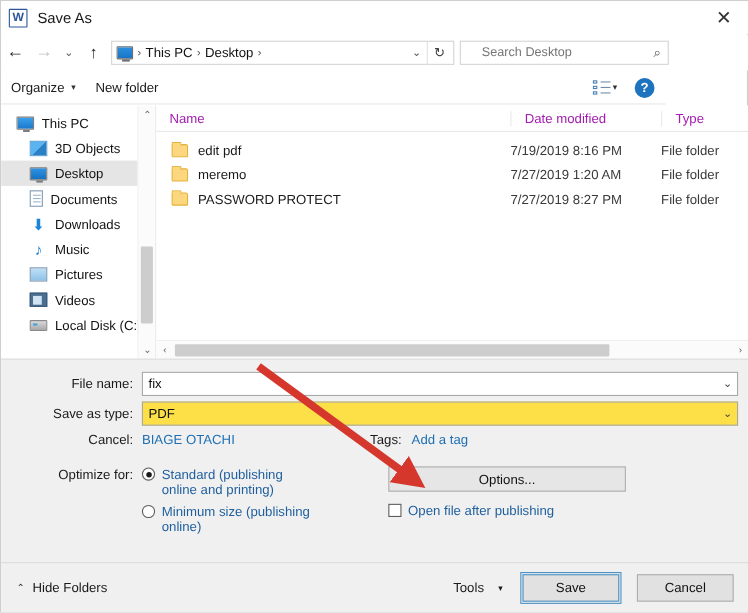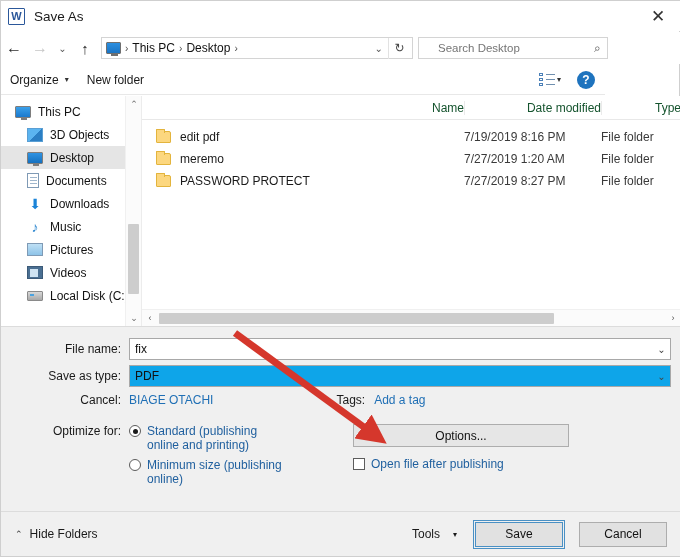"Name" .fl-header { color: #14532d -> #a21caf; text-align: right -> none }
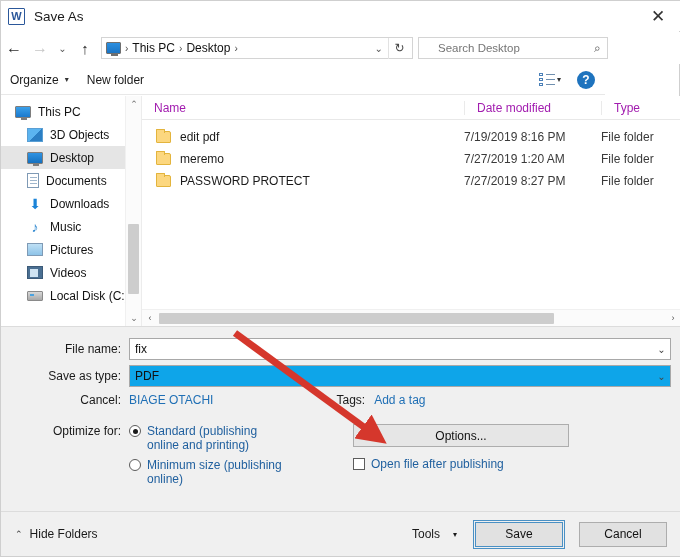"PDF" .combo.gray { background: #0ea5e9 -> #fde047 }
